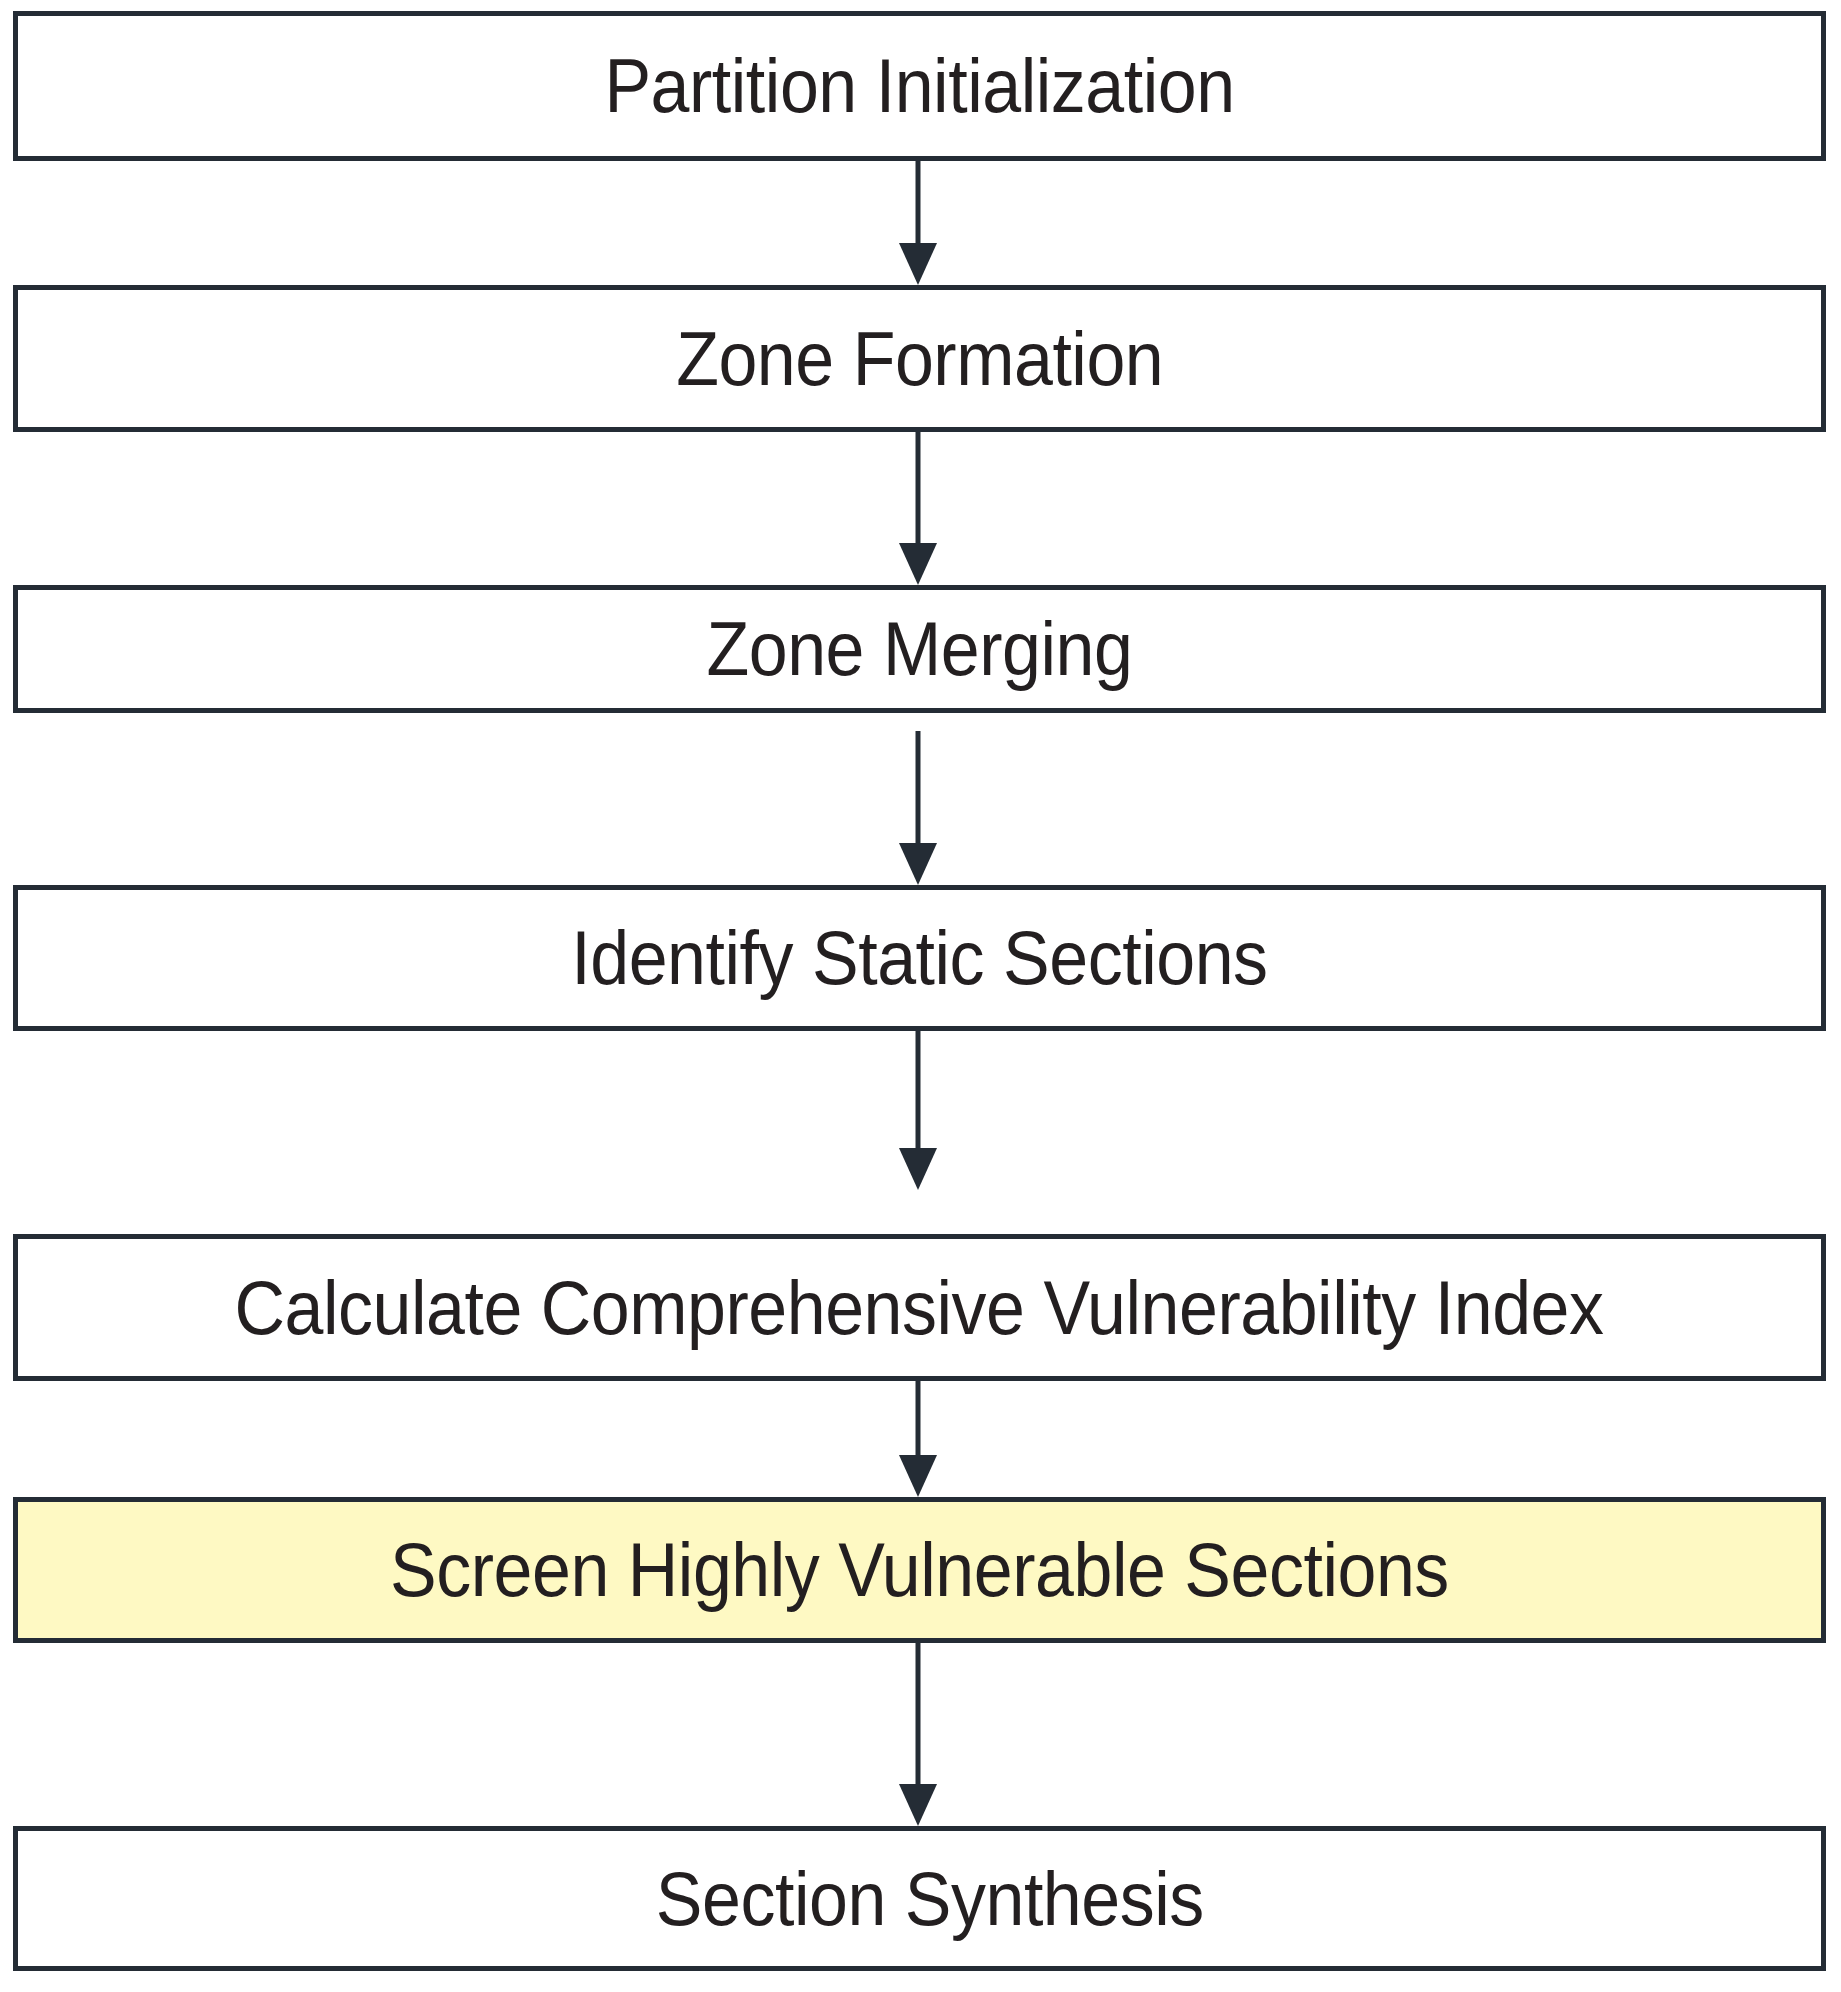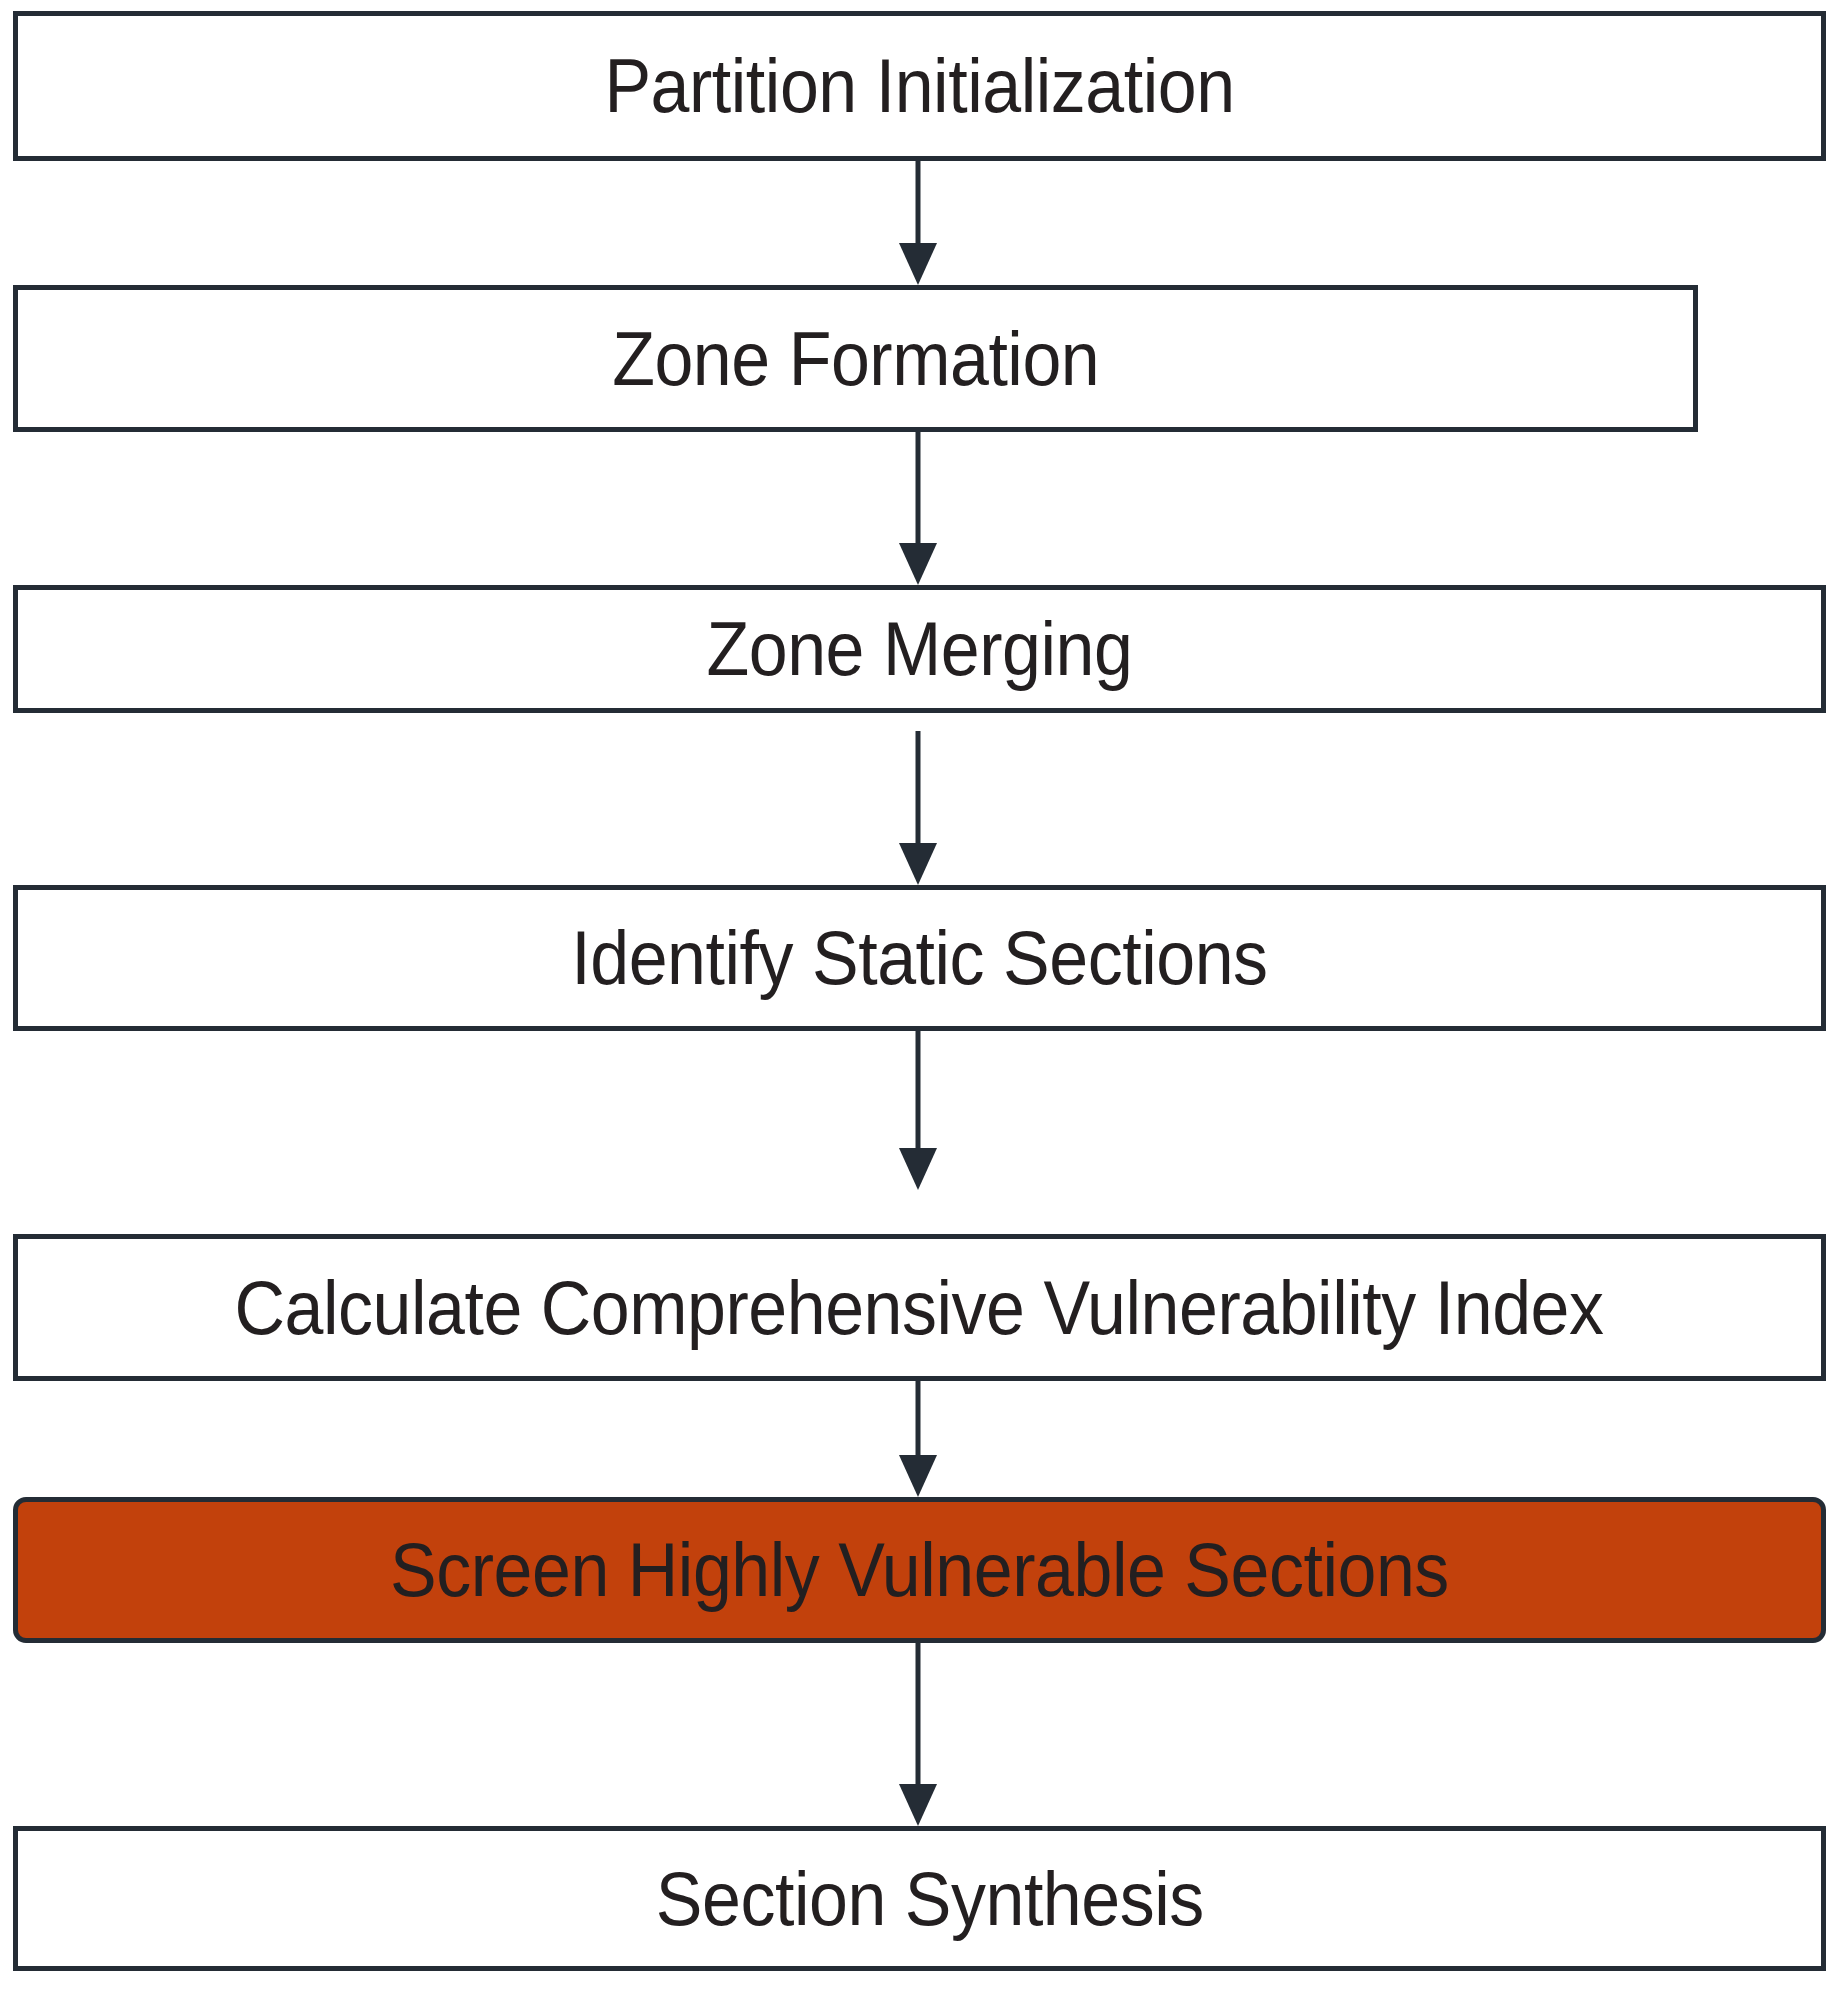"Zone Formation" div.node { width: 1685px -> 1813px }
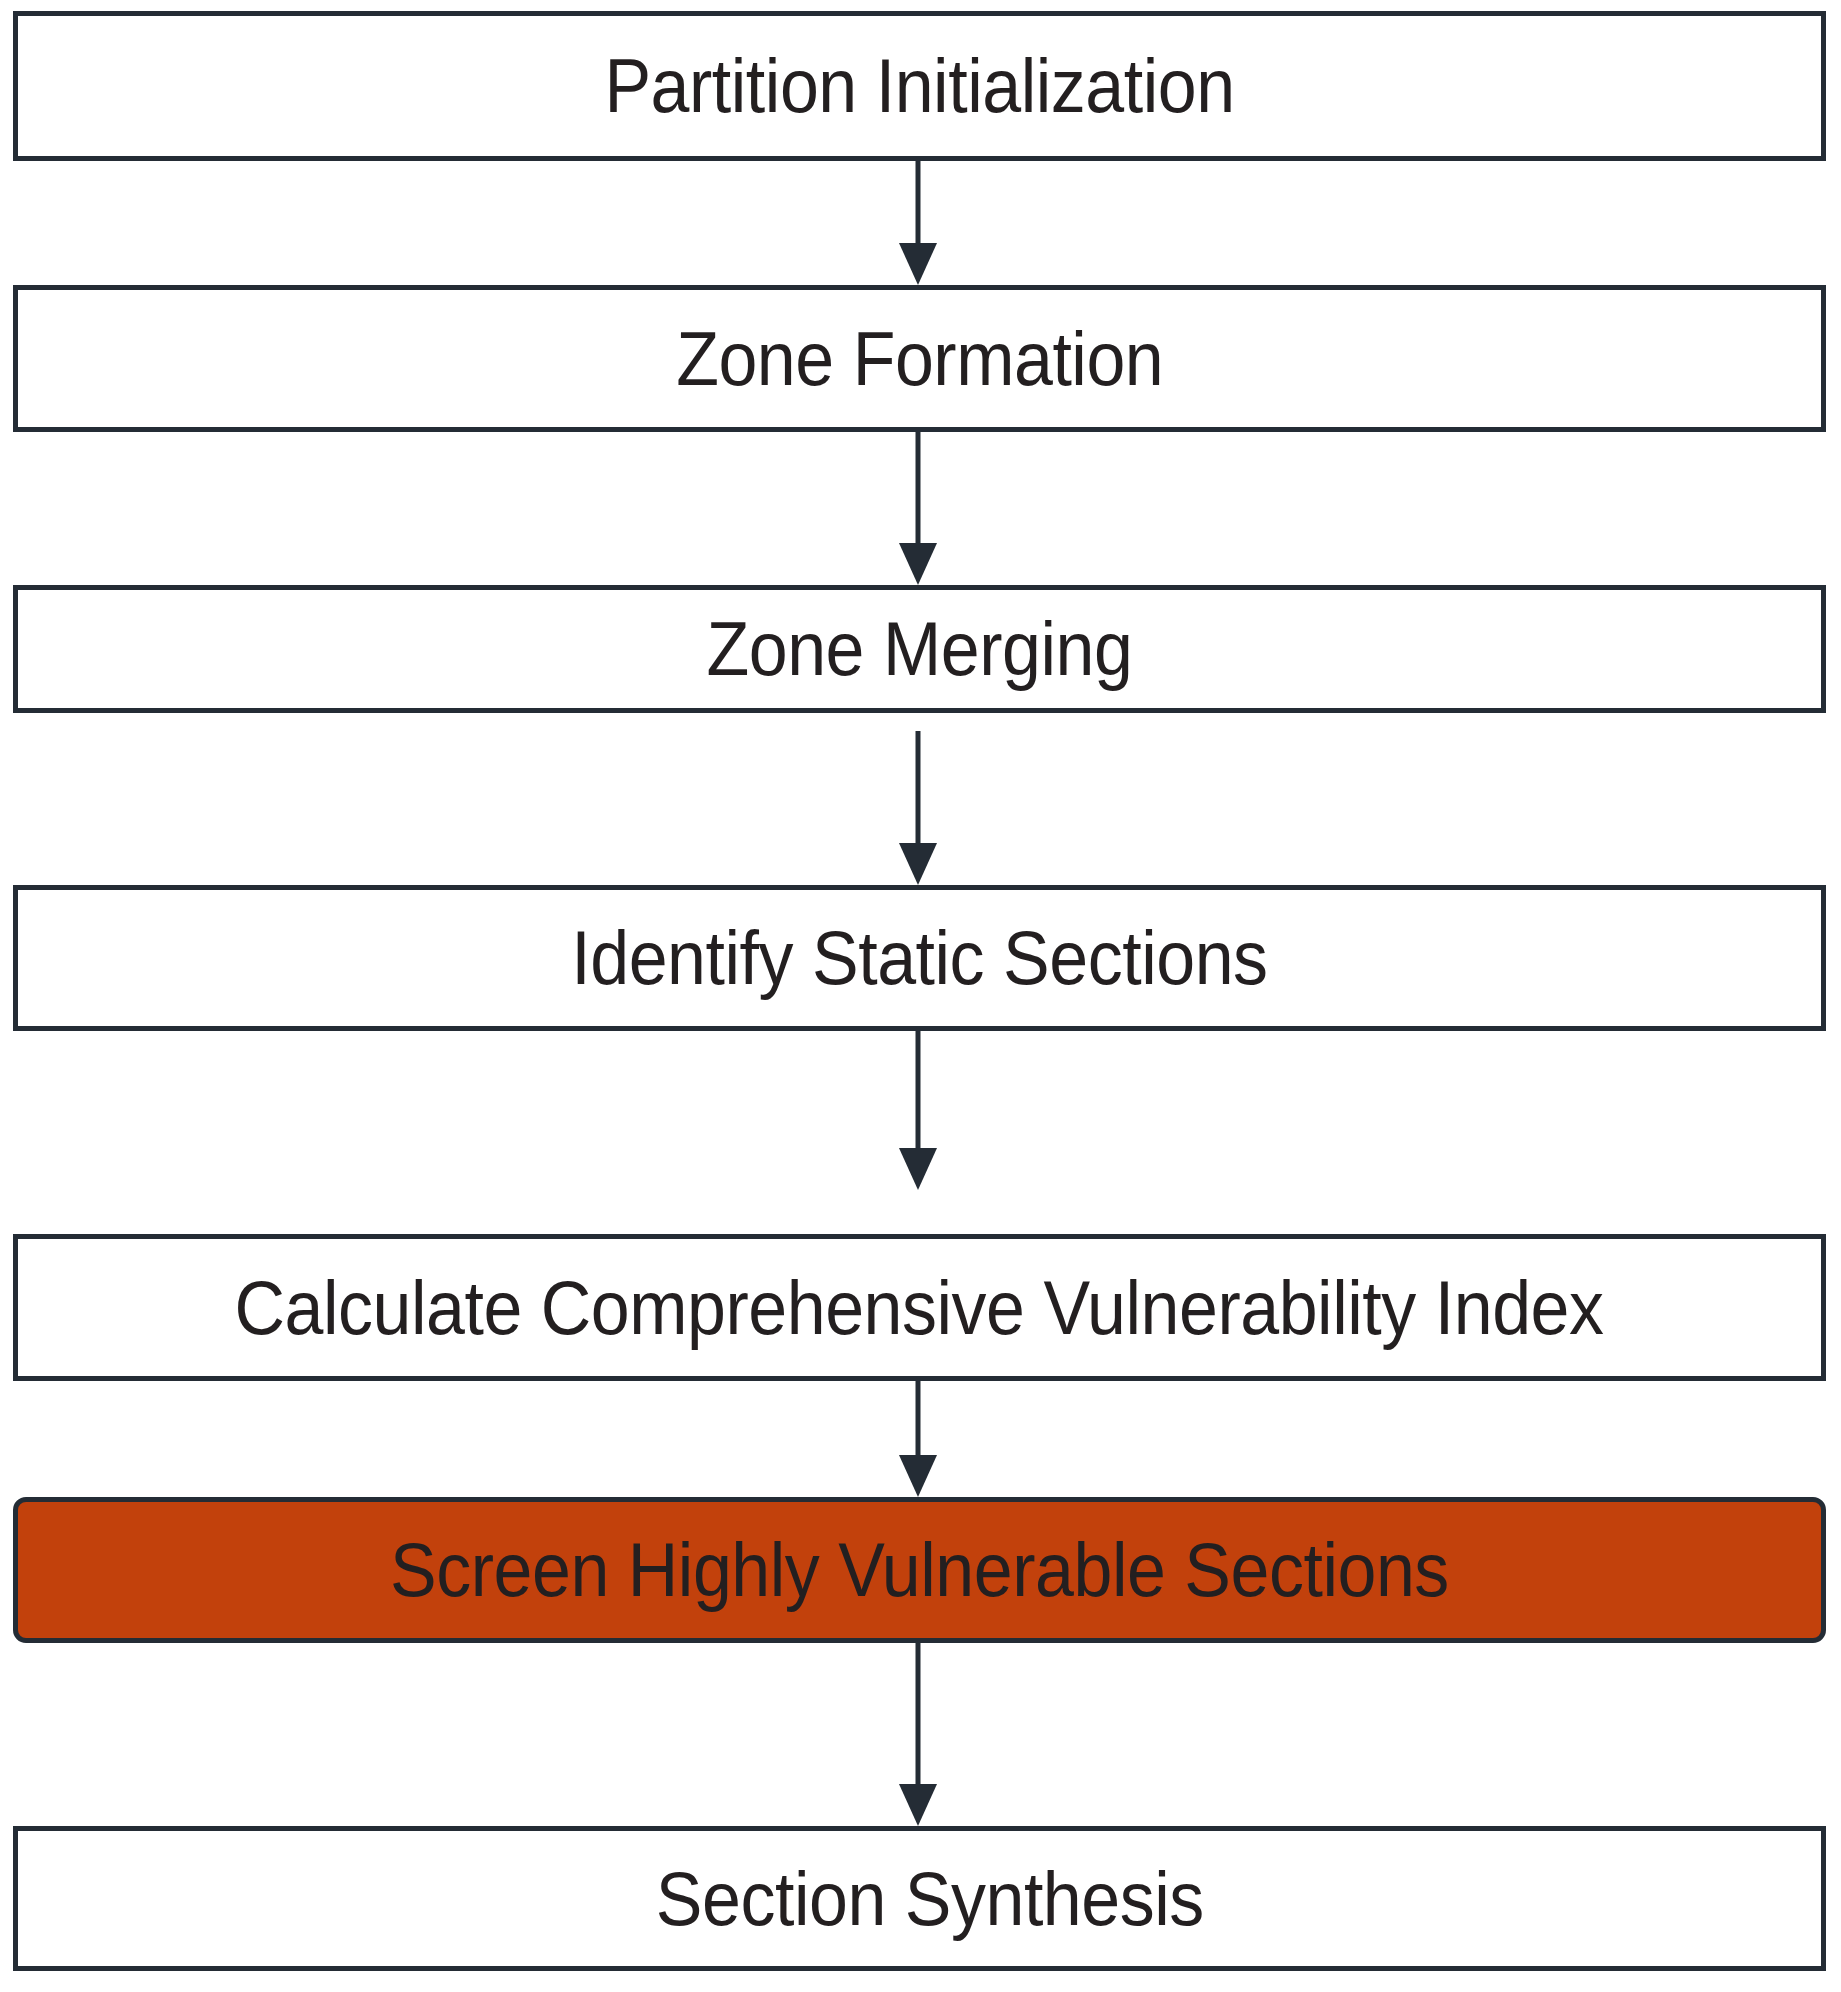"Screen Highly Vulnerable Sections" div.node { background: #c2410c -> #fef9c3; border-radius: 13px -> none }
